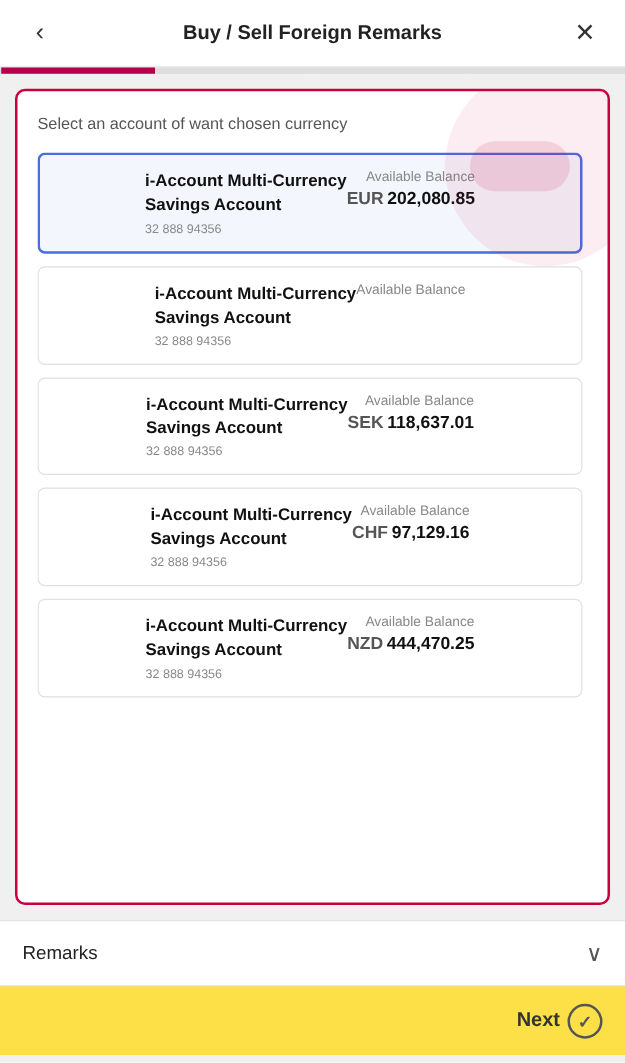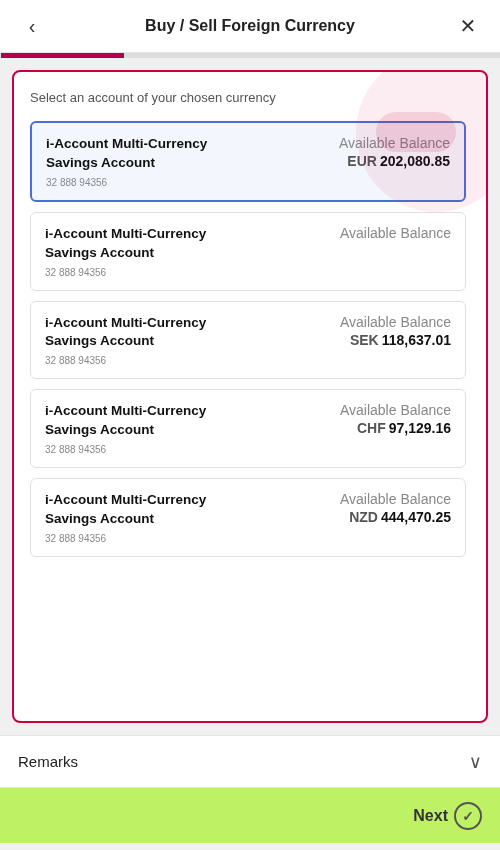"Buy / Sell Foreign Currency" span.header-title { text: Currency -> Remarks }
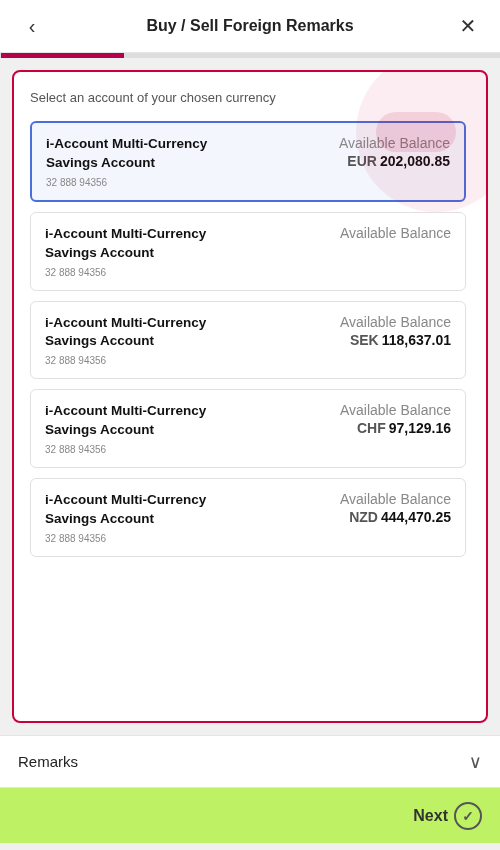"Select an account of your" div.question-subtitle { text: your -> want }
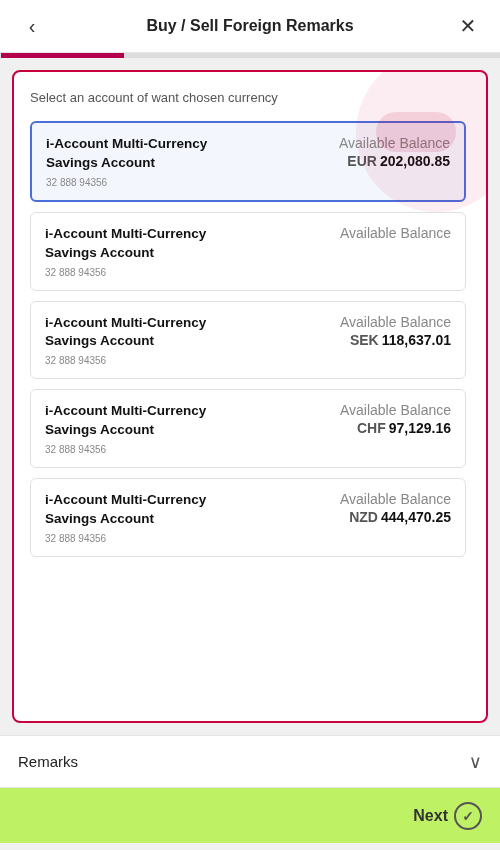"i-Account Multi-Currency" .account-item { justify-content: space-between -> center }
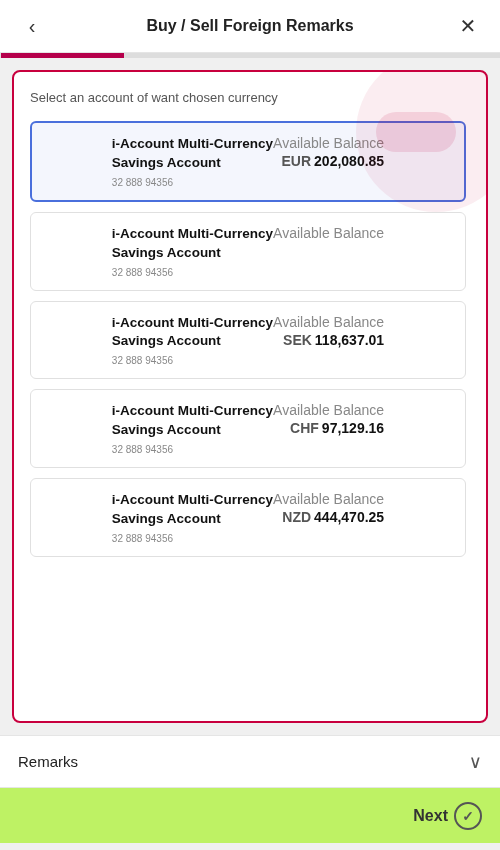"Available Balance" .balance-label { font-size: 14px -> 11px }
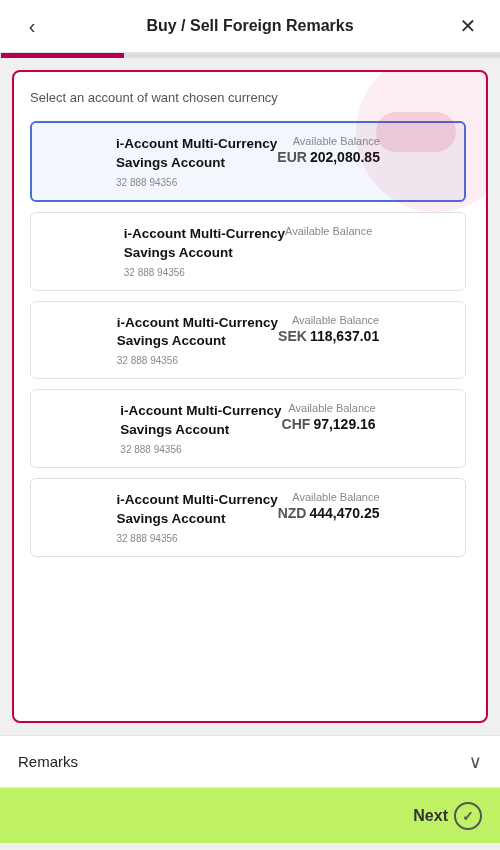"Next" .bottom-bar { background: #bef264 -> #fde047 }
